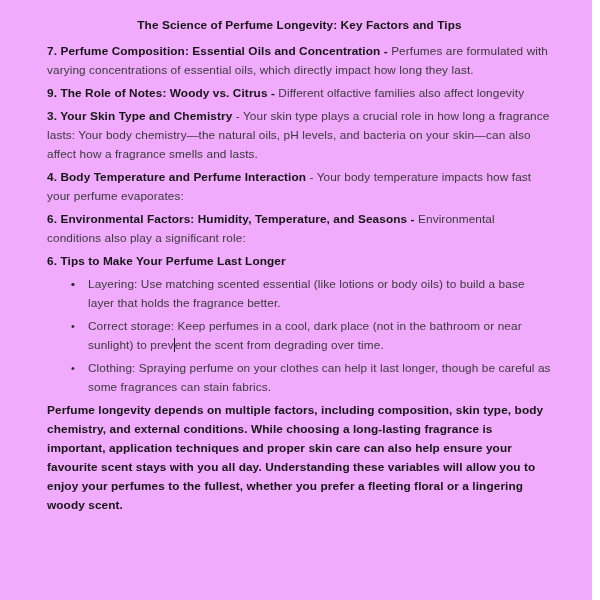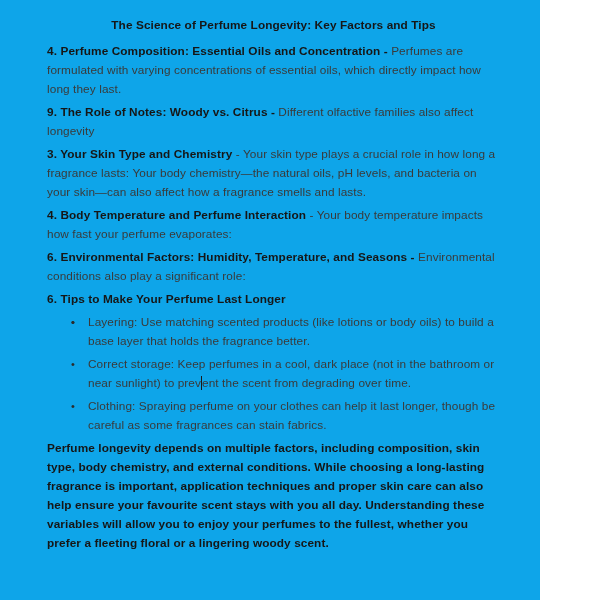"The Science of Perfume Longevity:" .page { background: #0ea5e9 -> #f0abfc; width: 540px -> 592px }
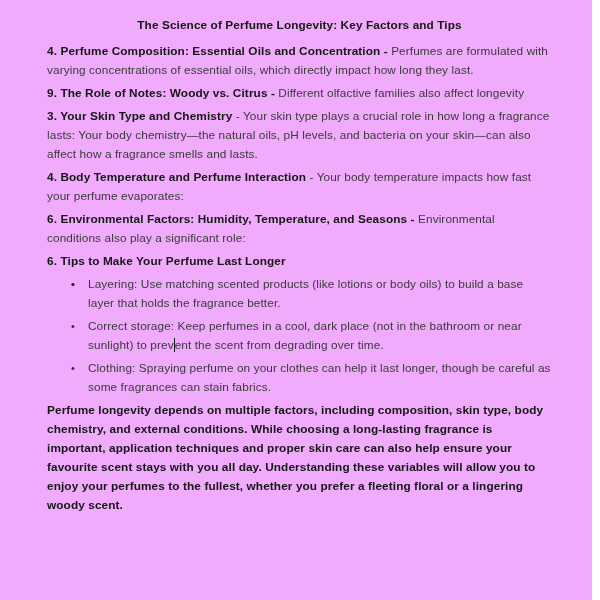"4. Perfume Composition: Essential Oils" span.run-b { text: 4 -> 7 }
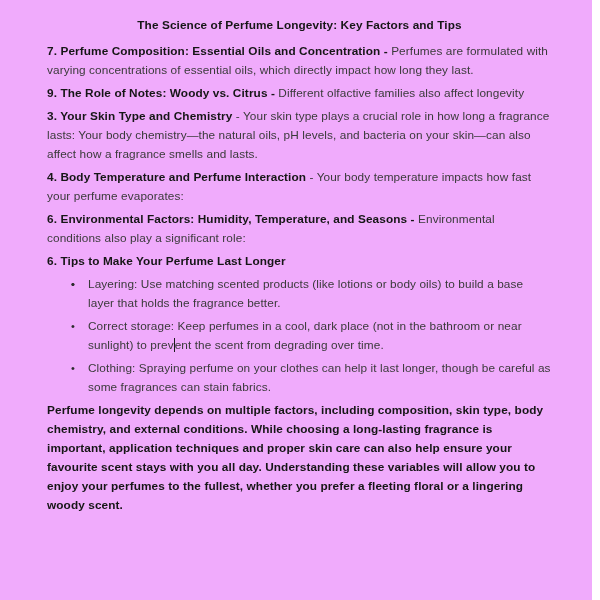"Layering: Use matching scented products" span.run-r { text: products -> essential }
